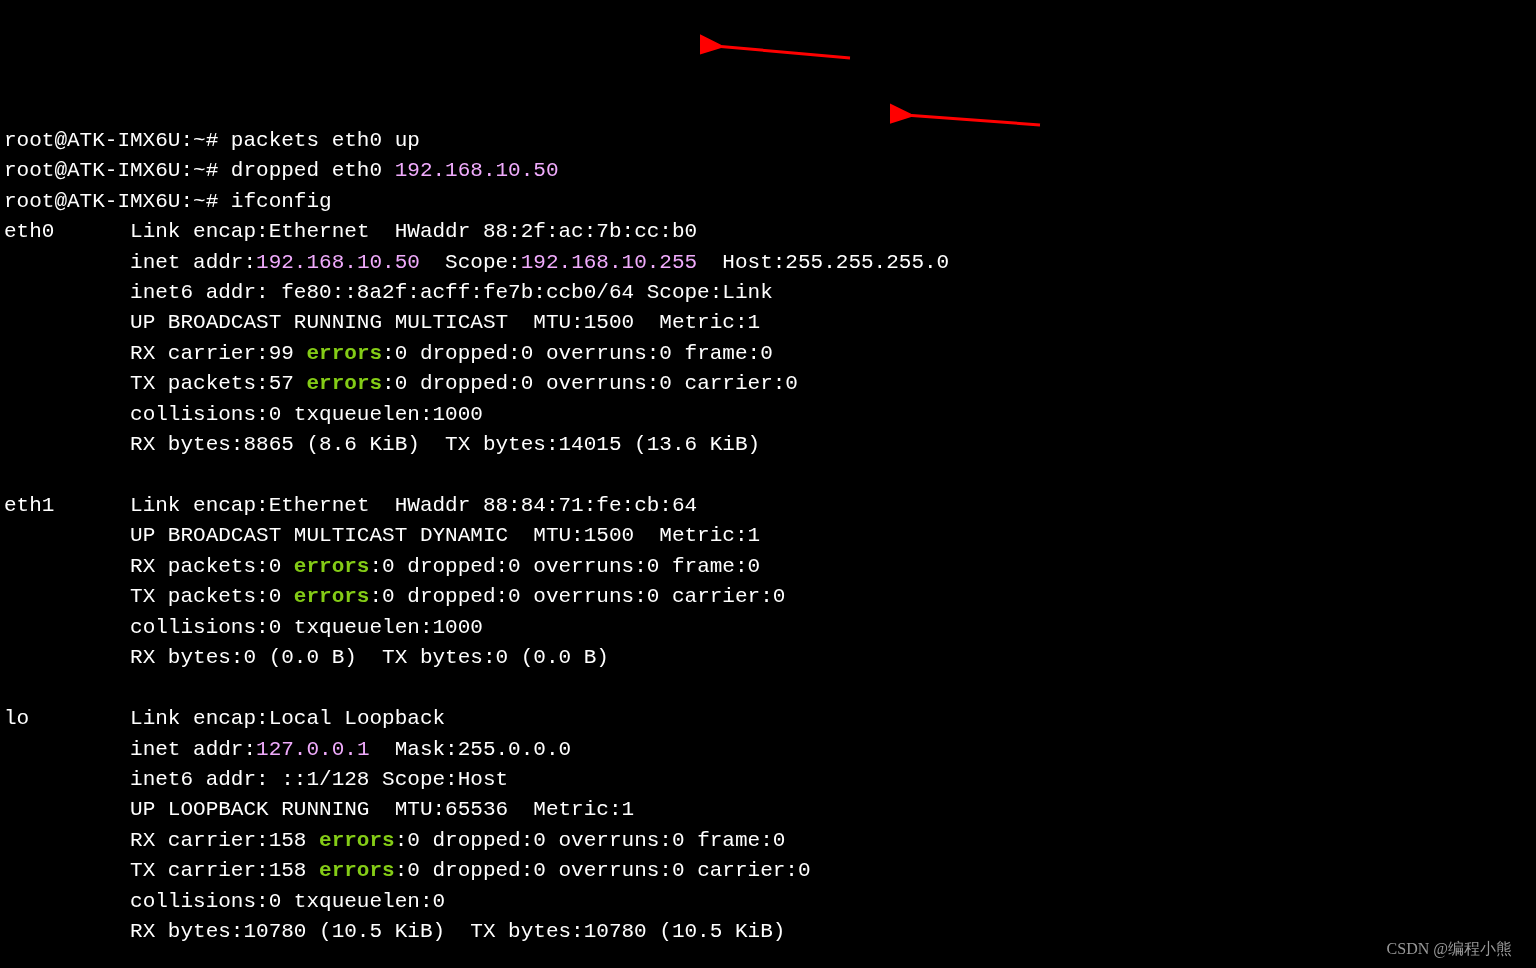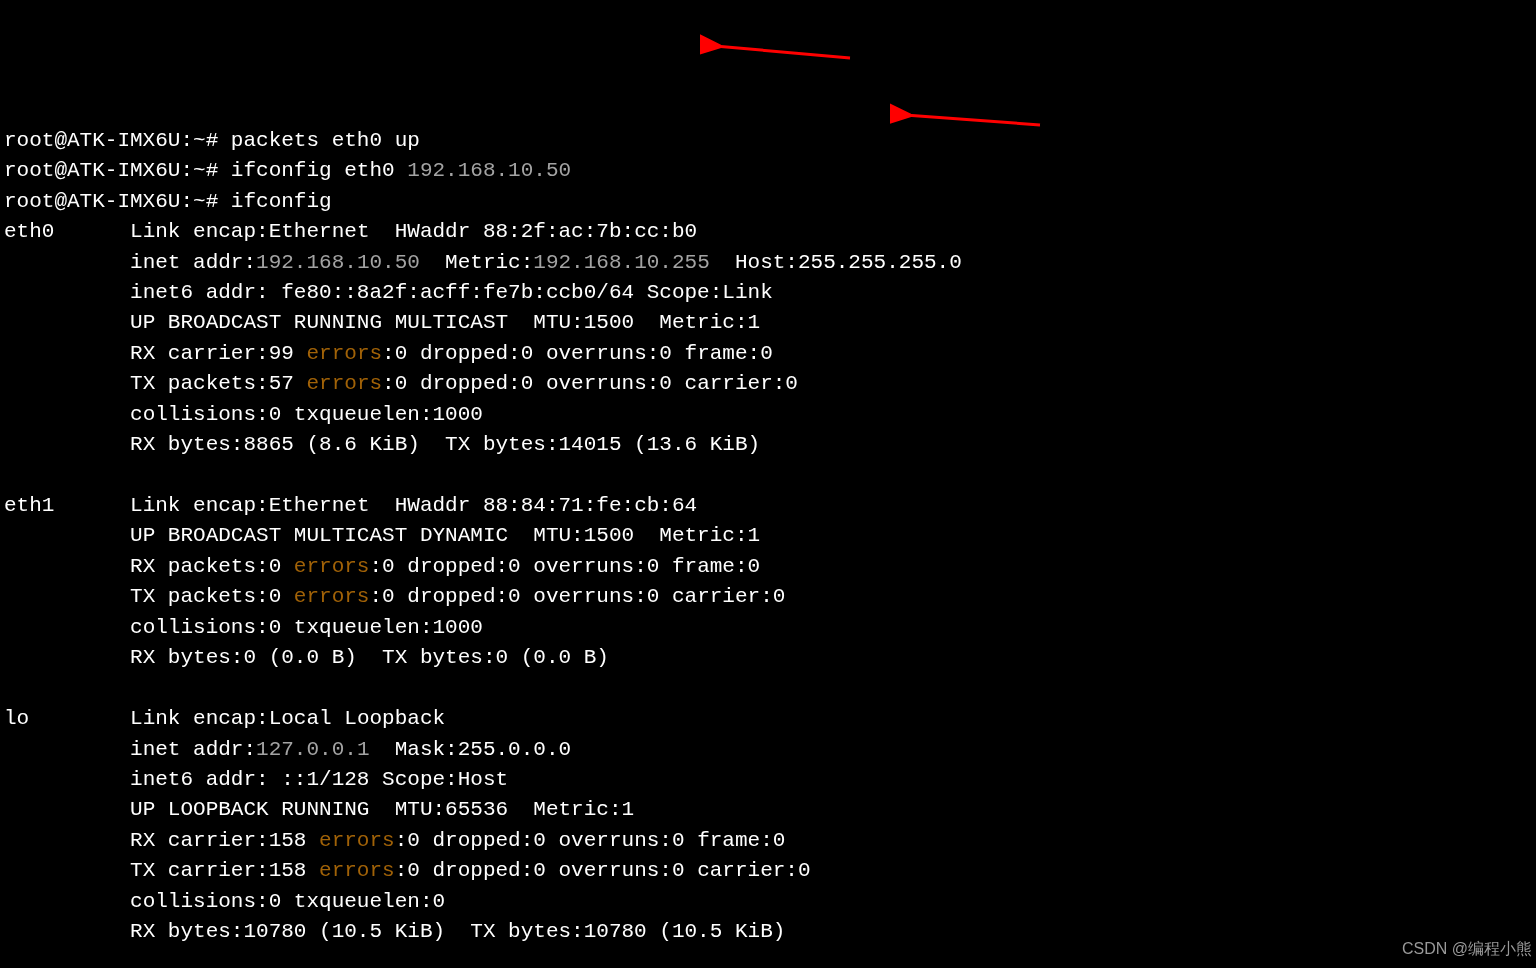"ifconfig eth0" span { text: ifconfig -> dropped }
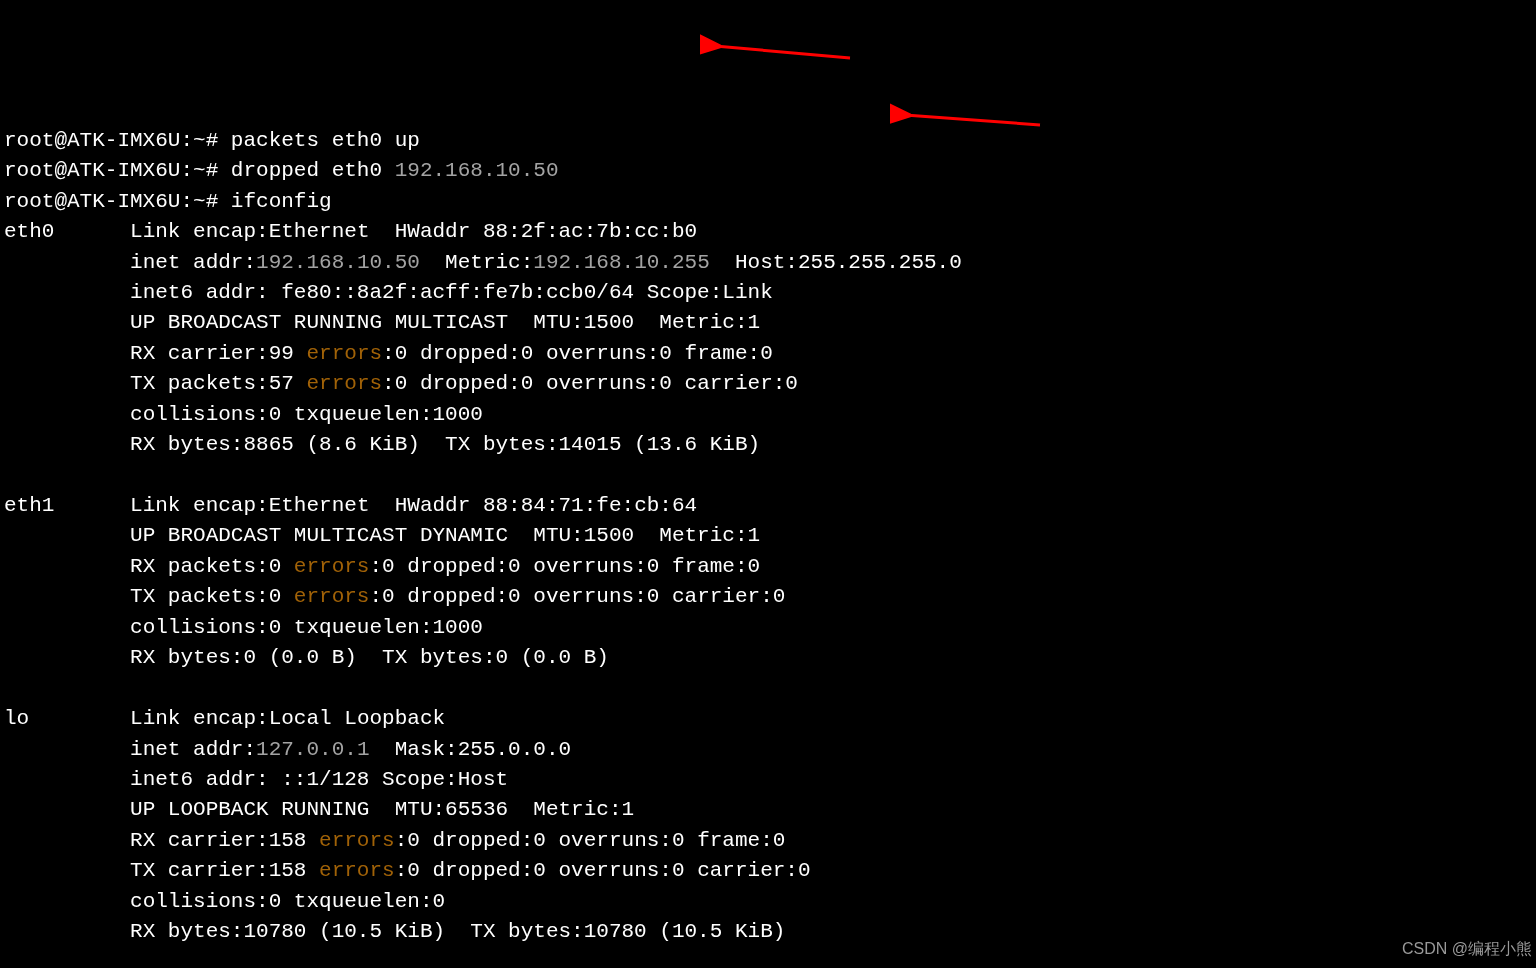"192.168.10.50" .magenta { color: #a3a3a3 -> #f0abfc }
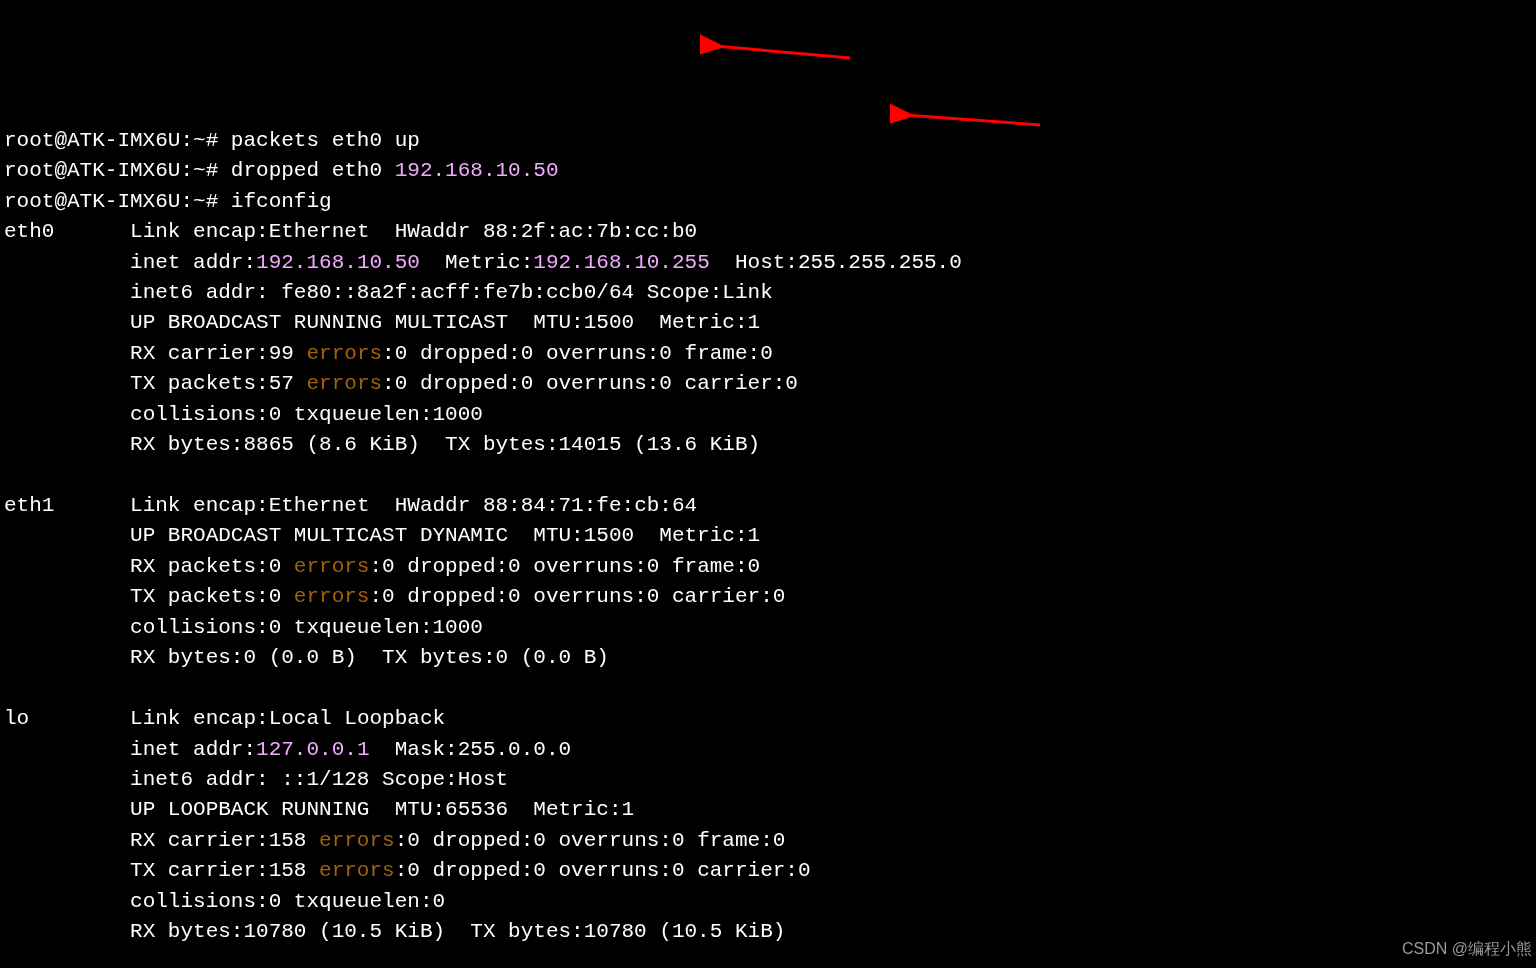"Metric:" span { text: Metric -> Scope }
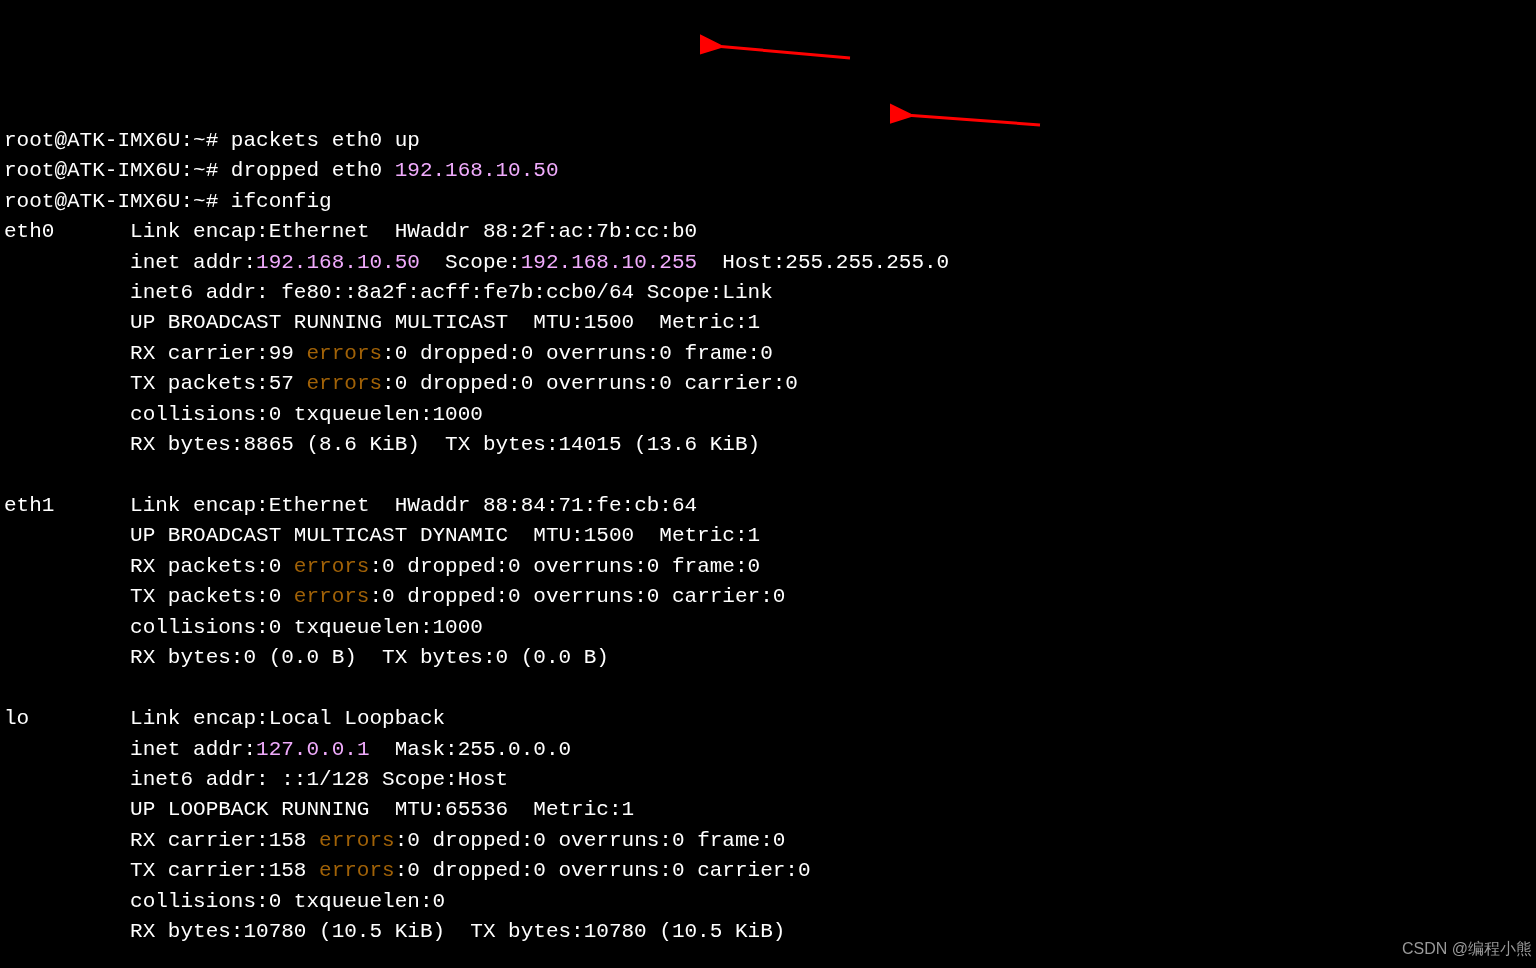"errors" .red { color: #a16207 -> #84cc16; font-weight: none -> bold }
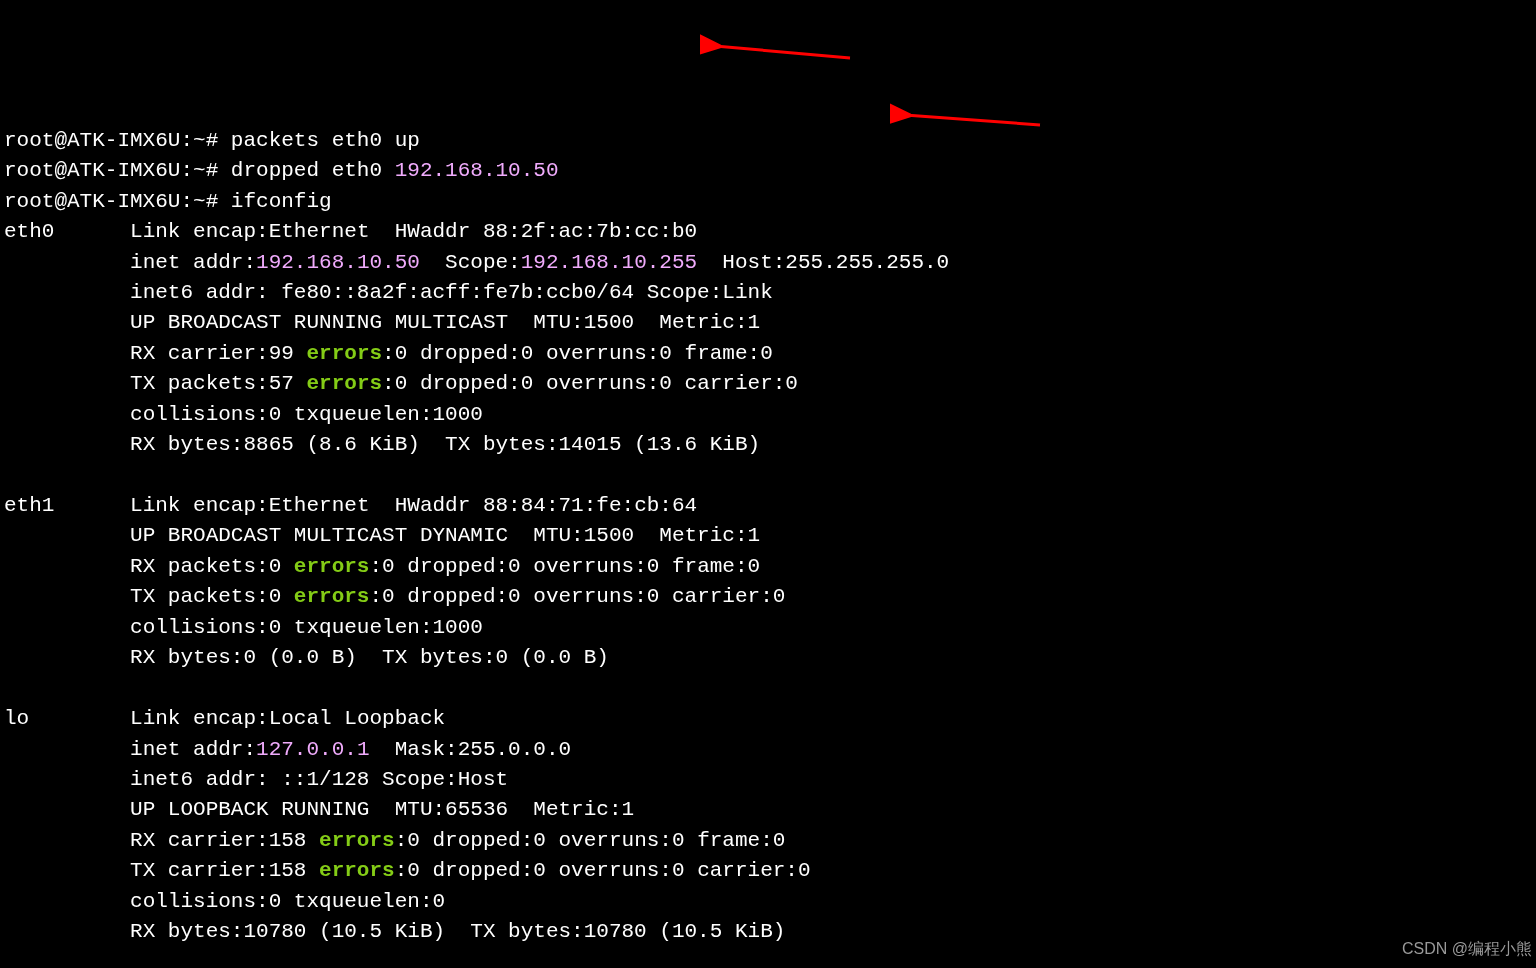"CSDN @编程小熊" .watermark { font-family: Liberation Sans, sans-serif -> Liberation Serif, serif; right: 4px -> 24px }
